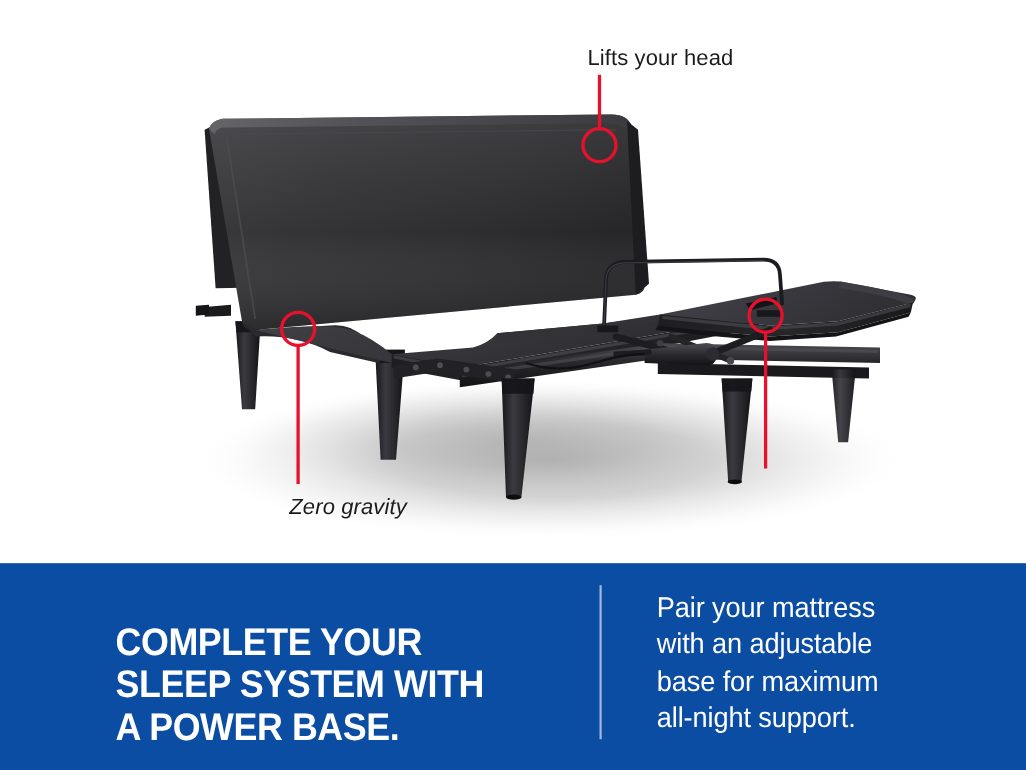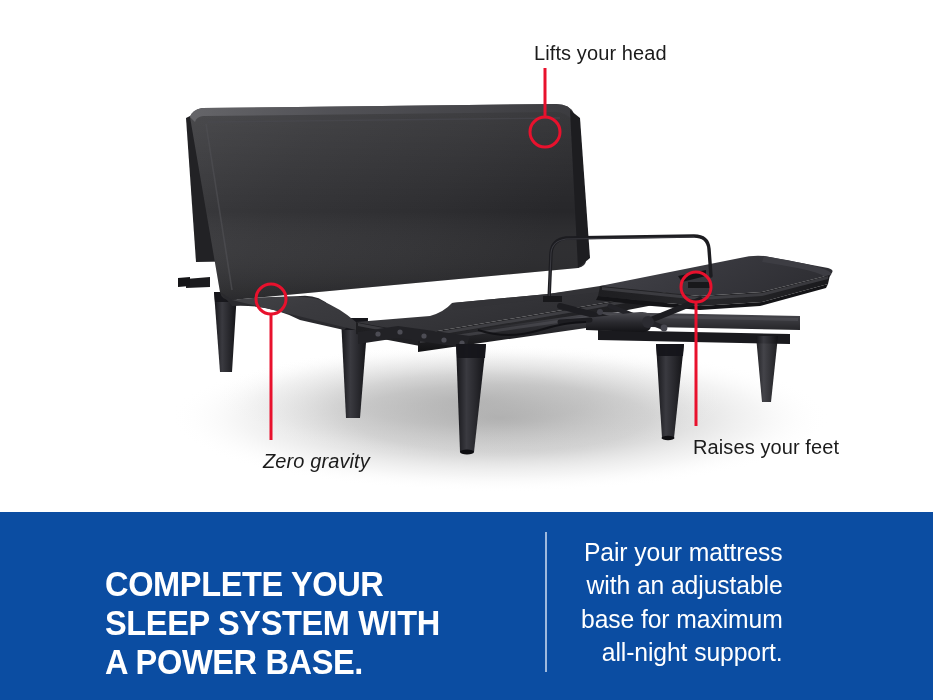"Raises your feet" div.callout-label { html: <div>Raises your feet</div> -> none }
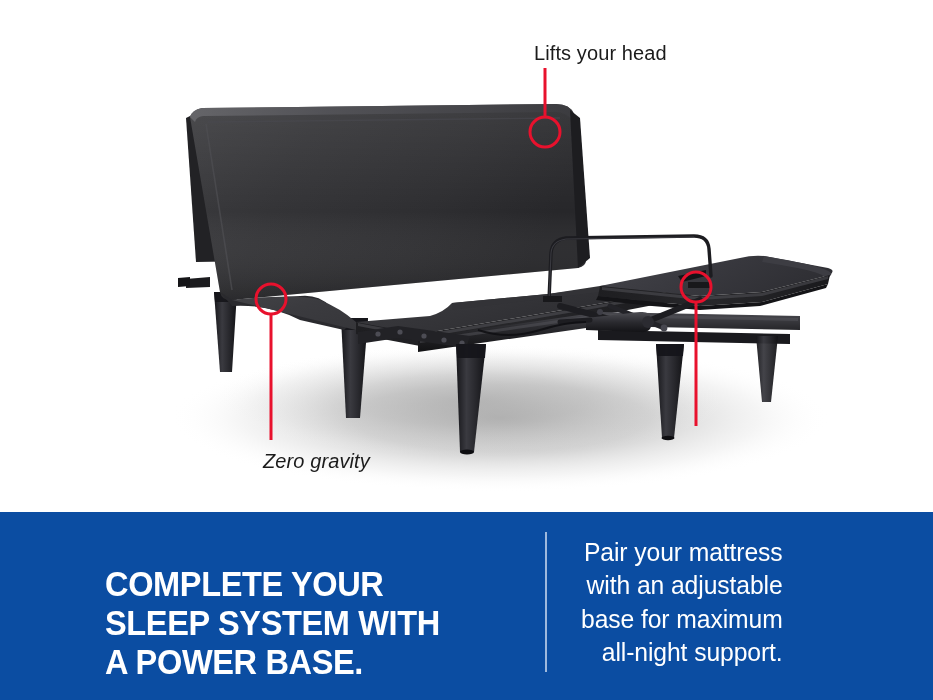"Pair your mattress" #sub-col { padding-left: 36px -> 52px; text-align: right -> none }
